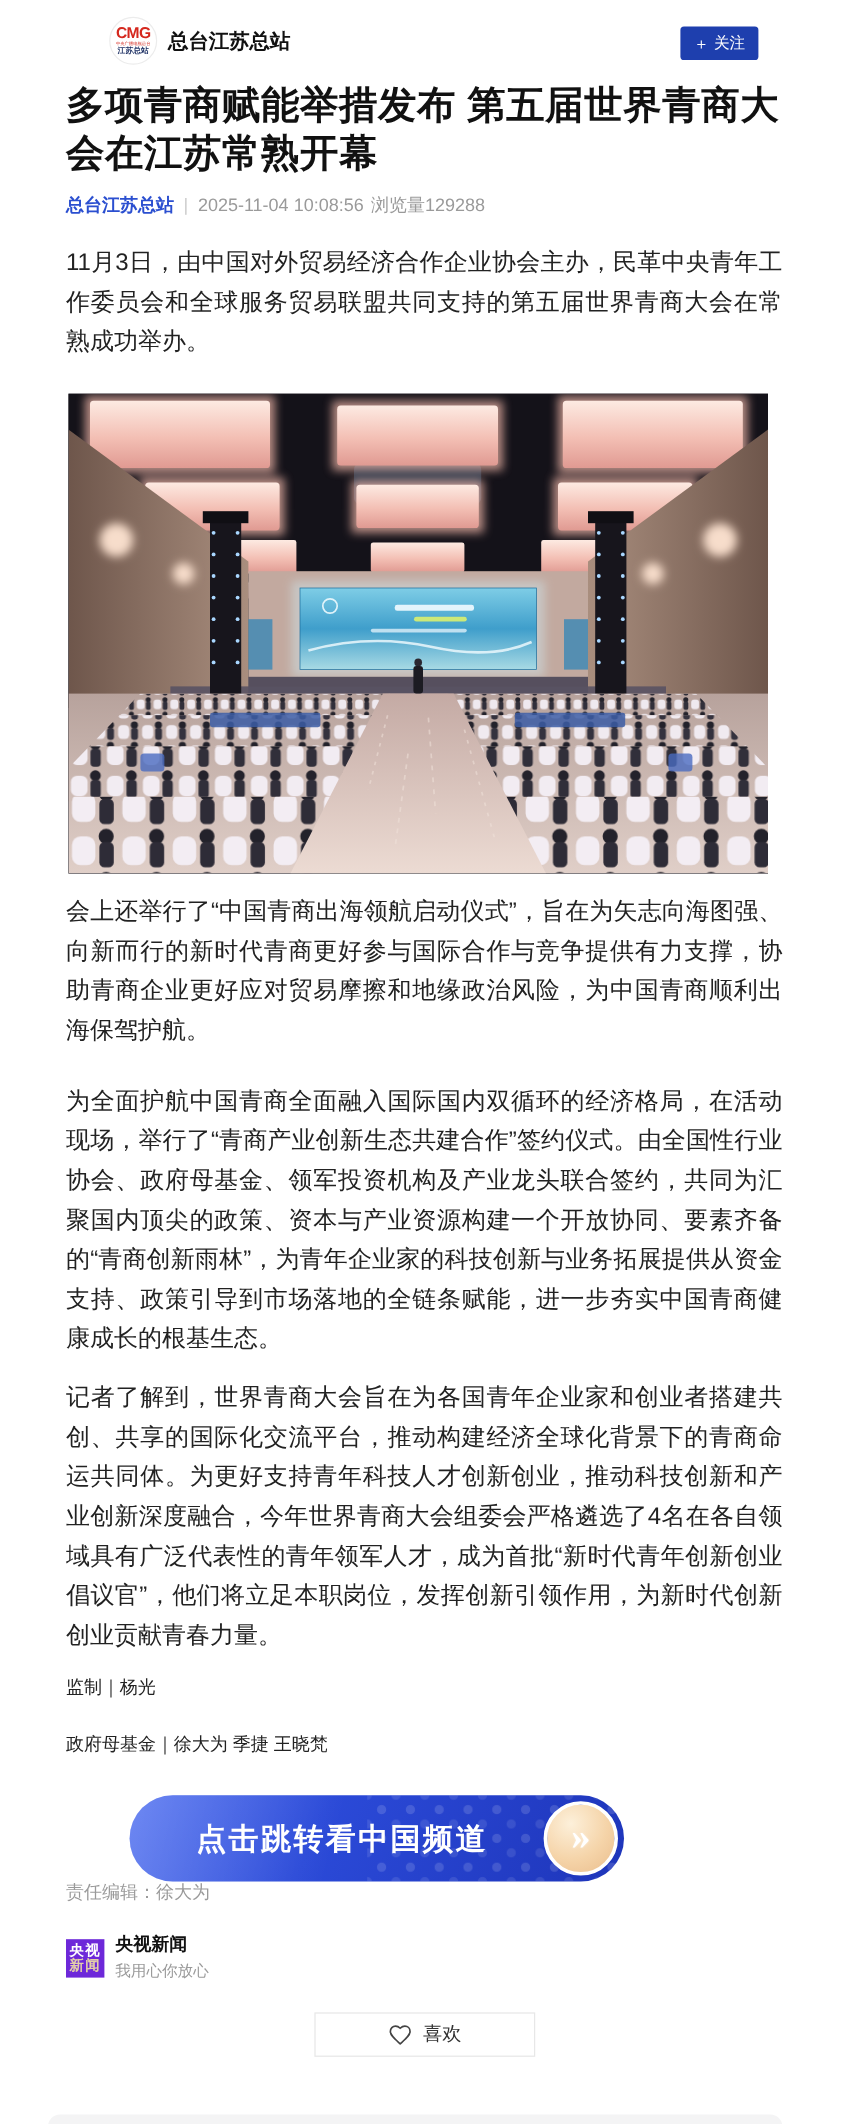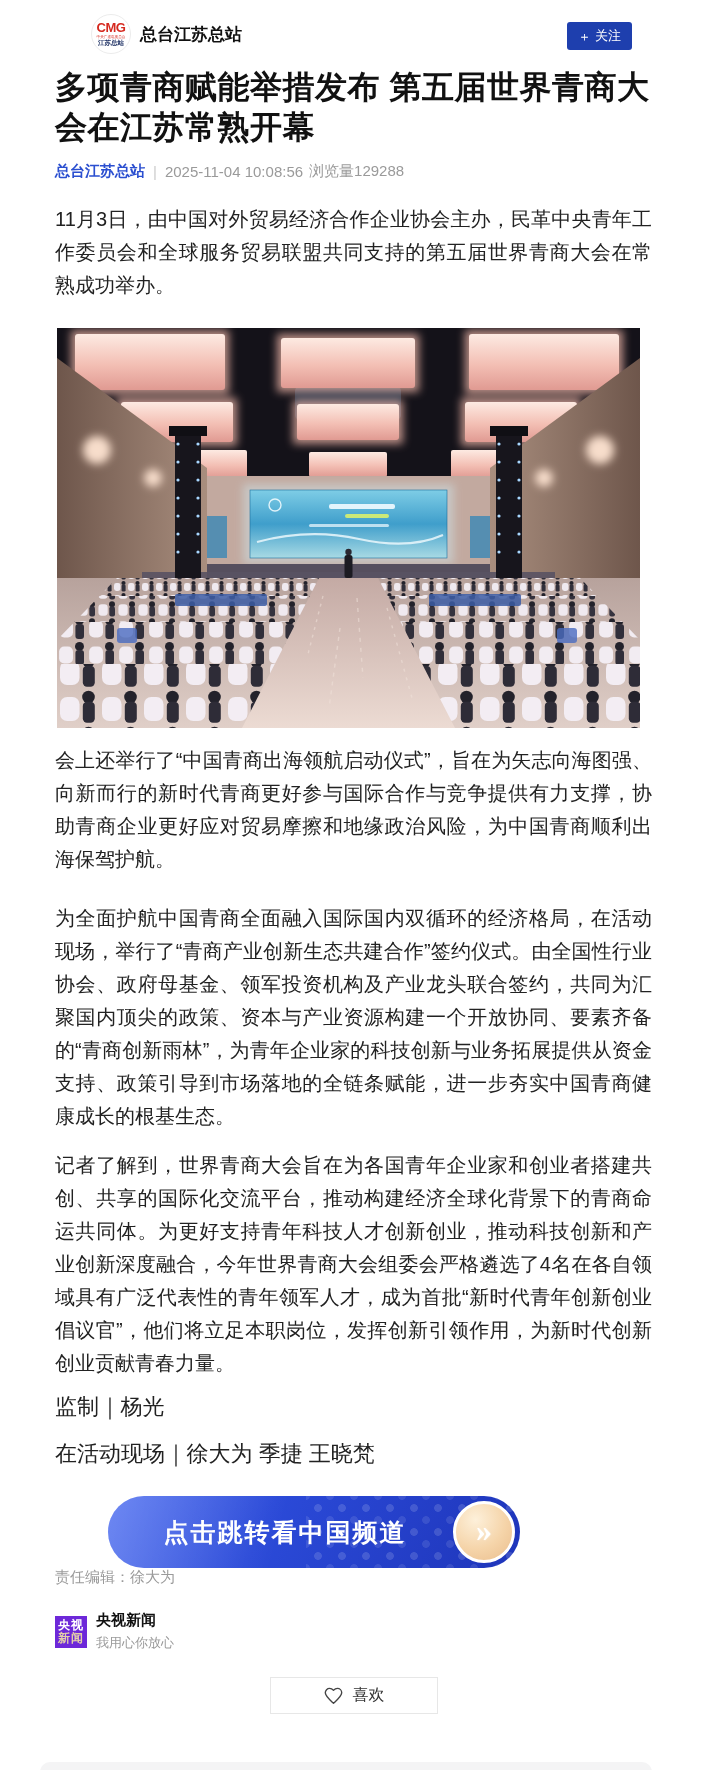"监制｜杨光" .credit { font-size: 22px -> 15px }
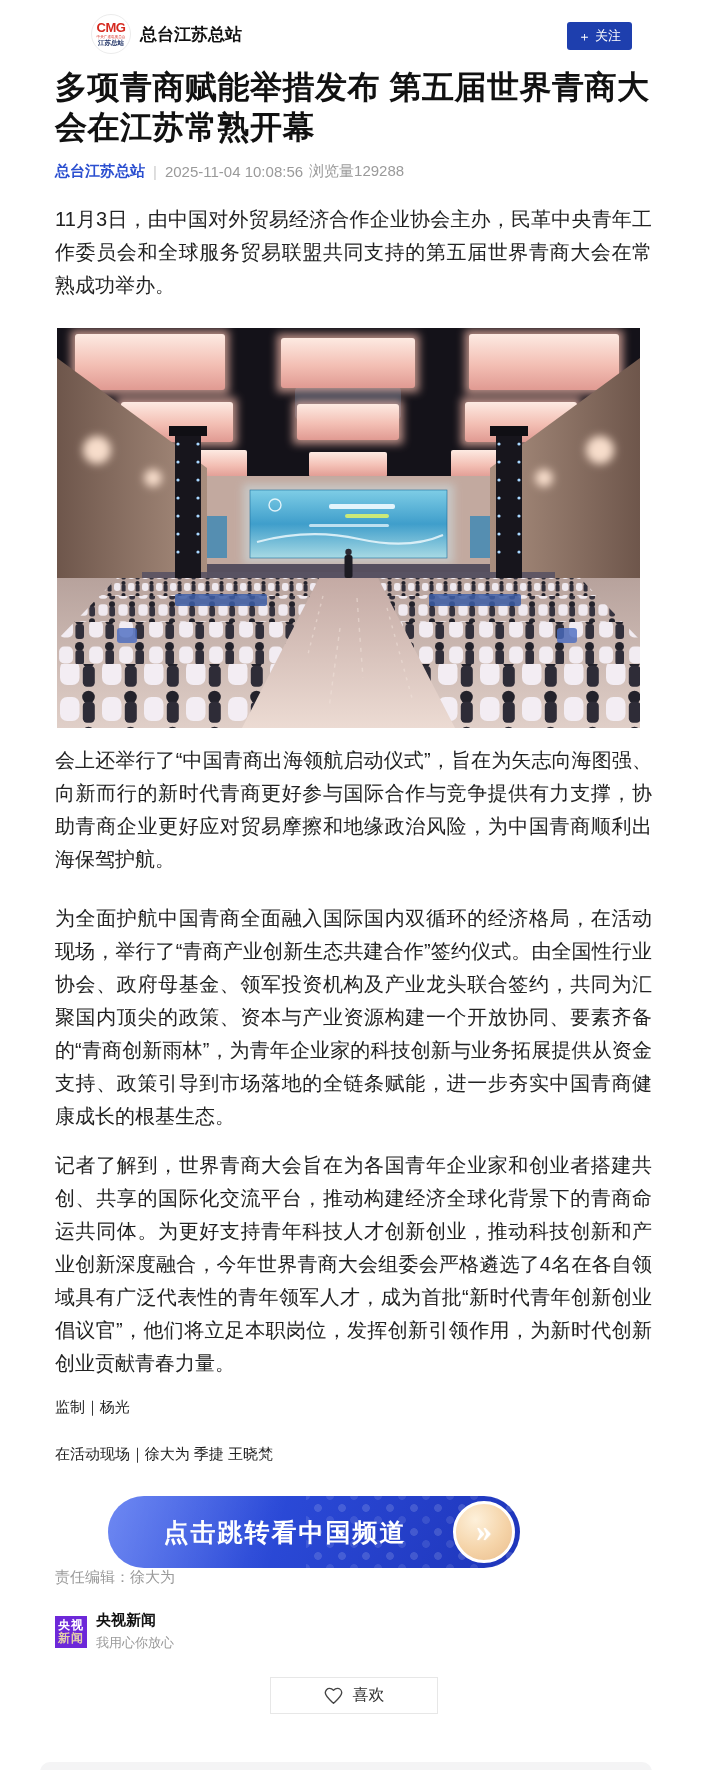"在活动现场｜徐大为 季捷 王晓梵" p.credit { text: 在活动现场 -> 政府母基金 }
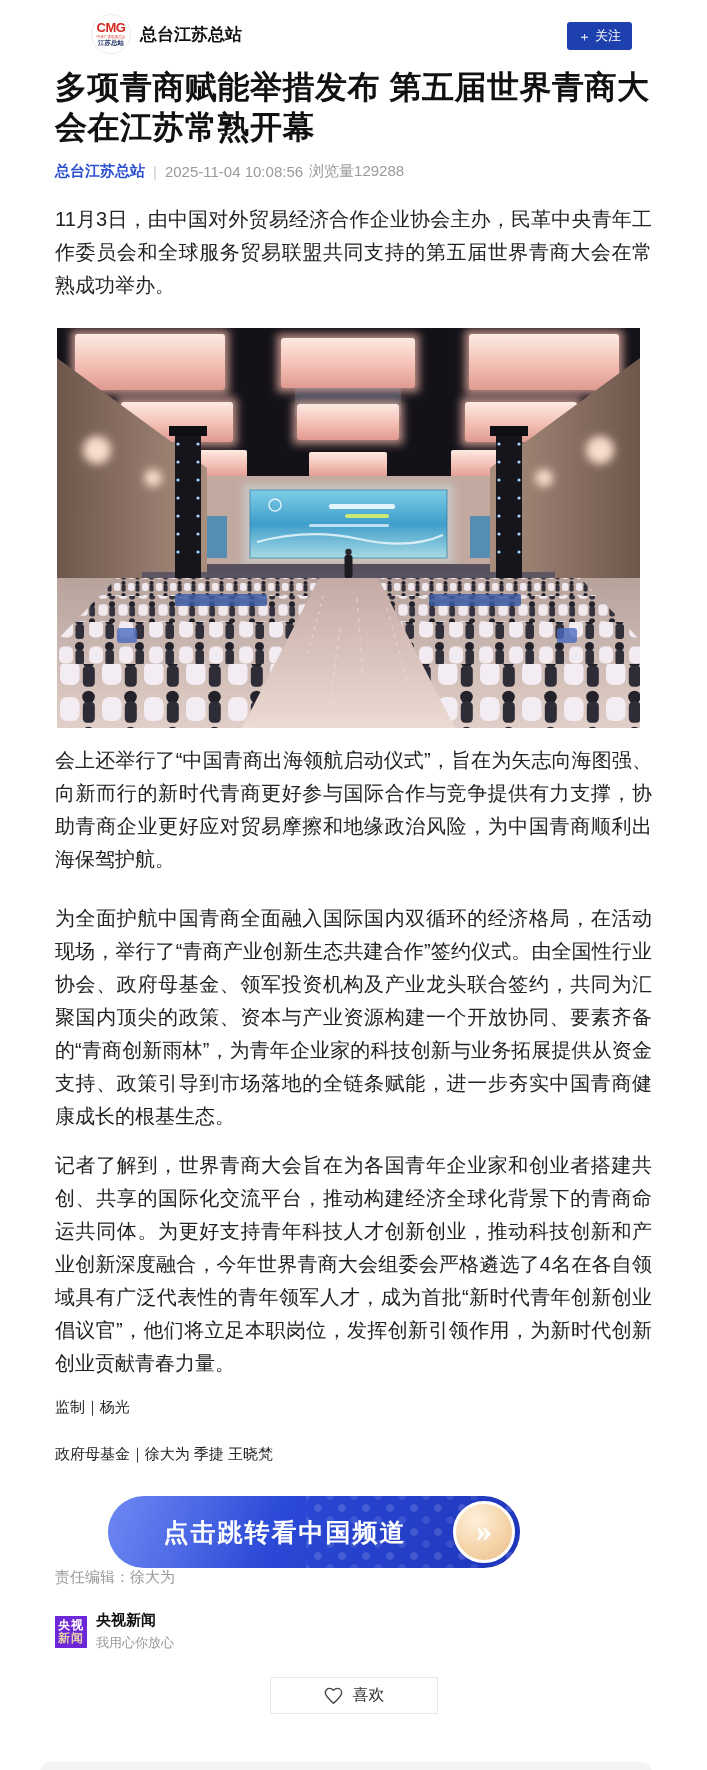"喜欢" .like { width: 168px -> 184px }
